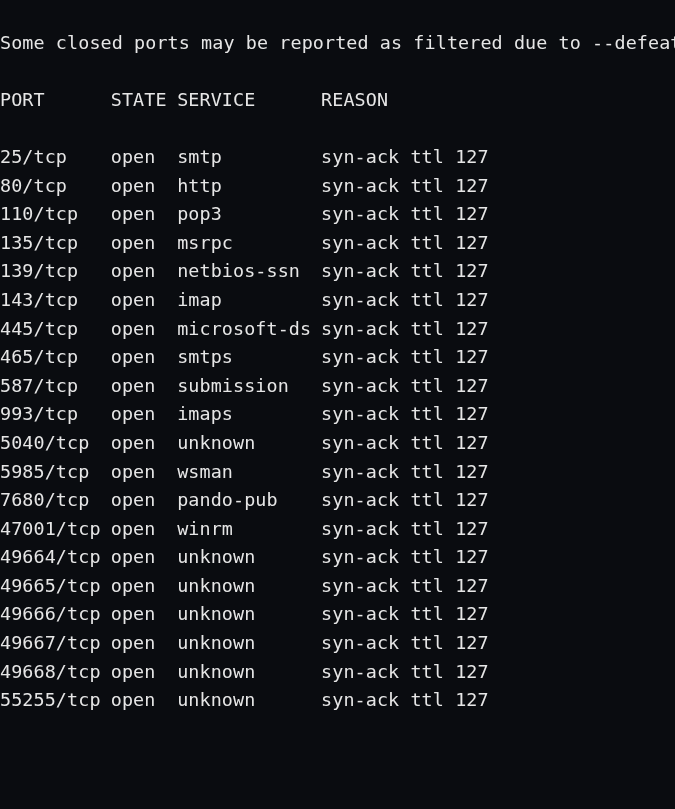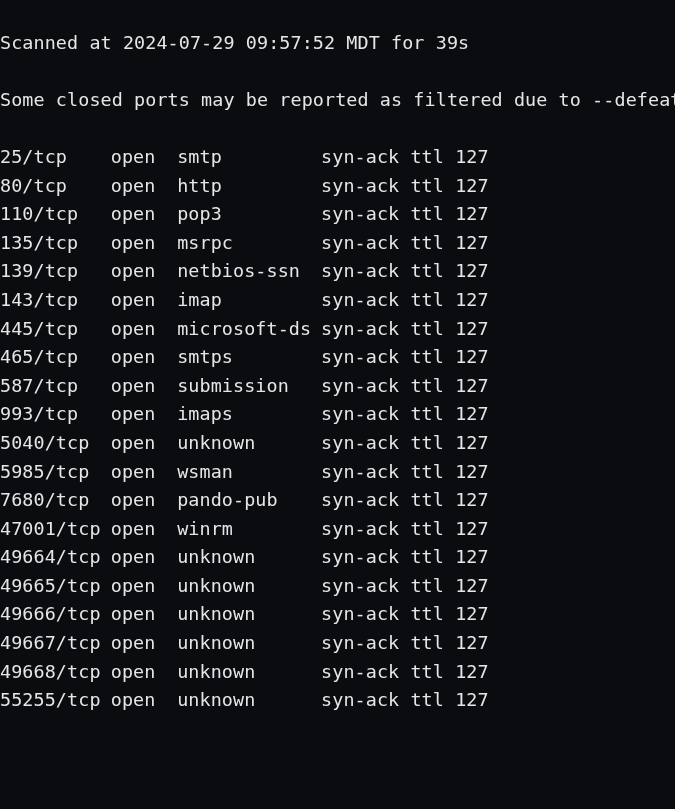"Scanned at 2024-07-29 09:57:52 MDT" span.row { html: <span>Scanned at 2024-07-29 09:57:52 MDT for 39s</span> -> none }
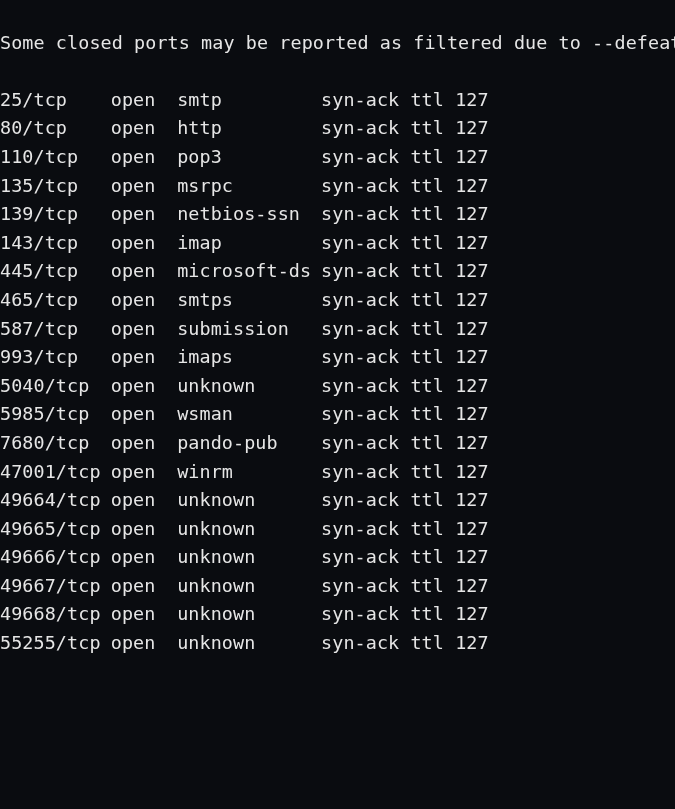"PORT STATE SERVICE REASON" span.row { html: none -> <span><span>PORT</span><span>STATE</span><span>SERVICE</span><span>REASON</span></span> }
